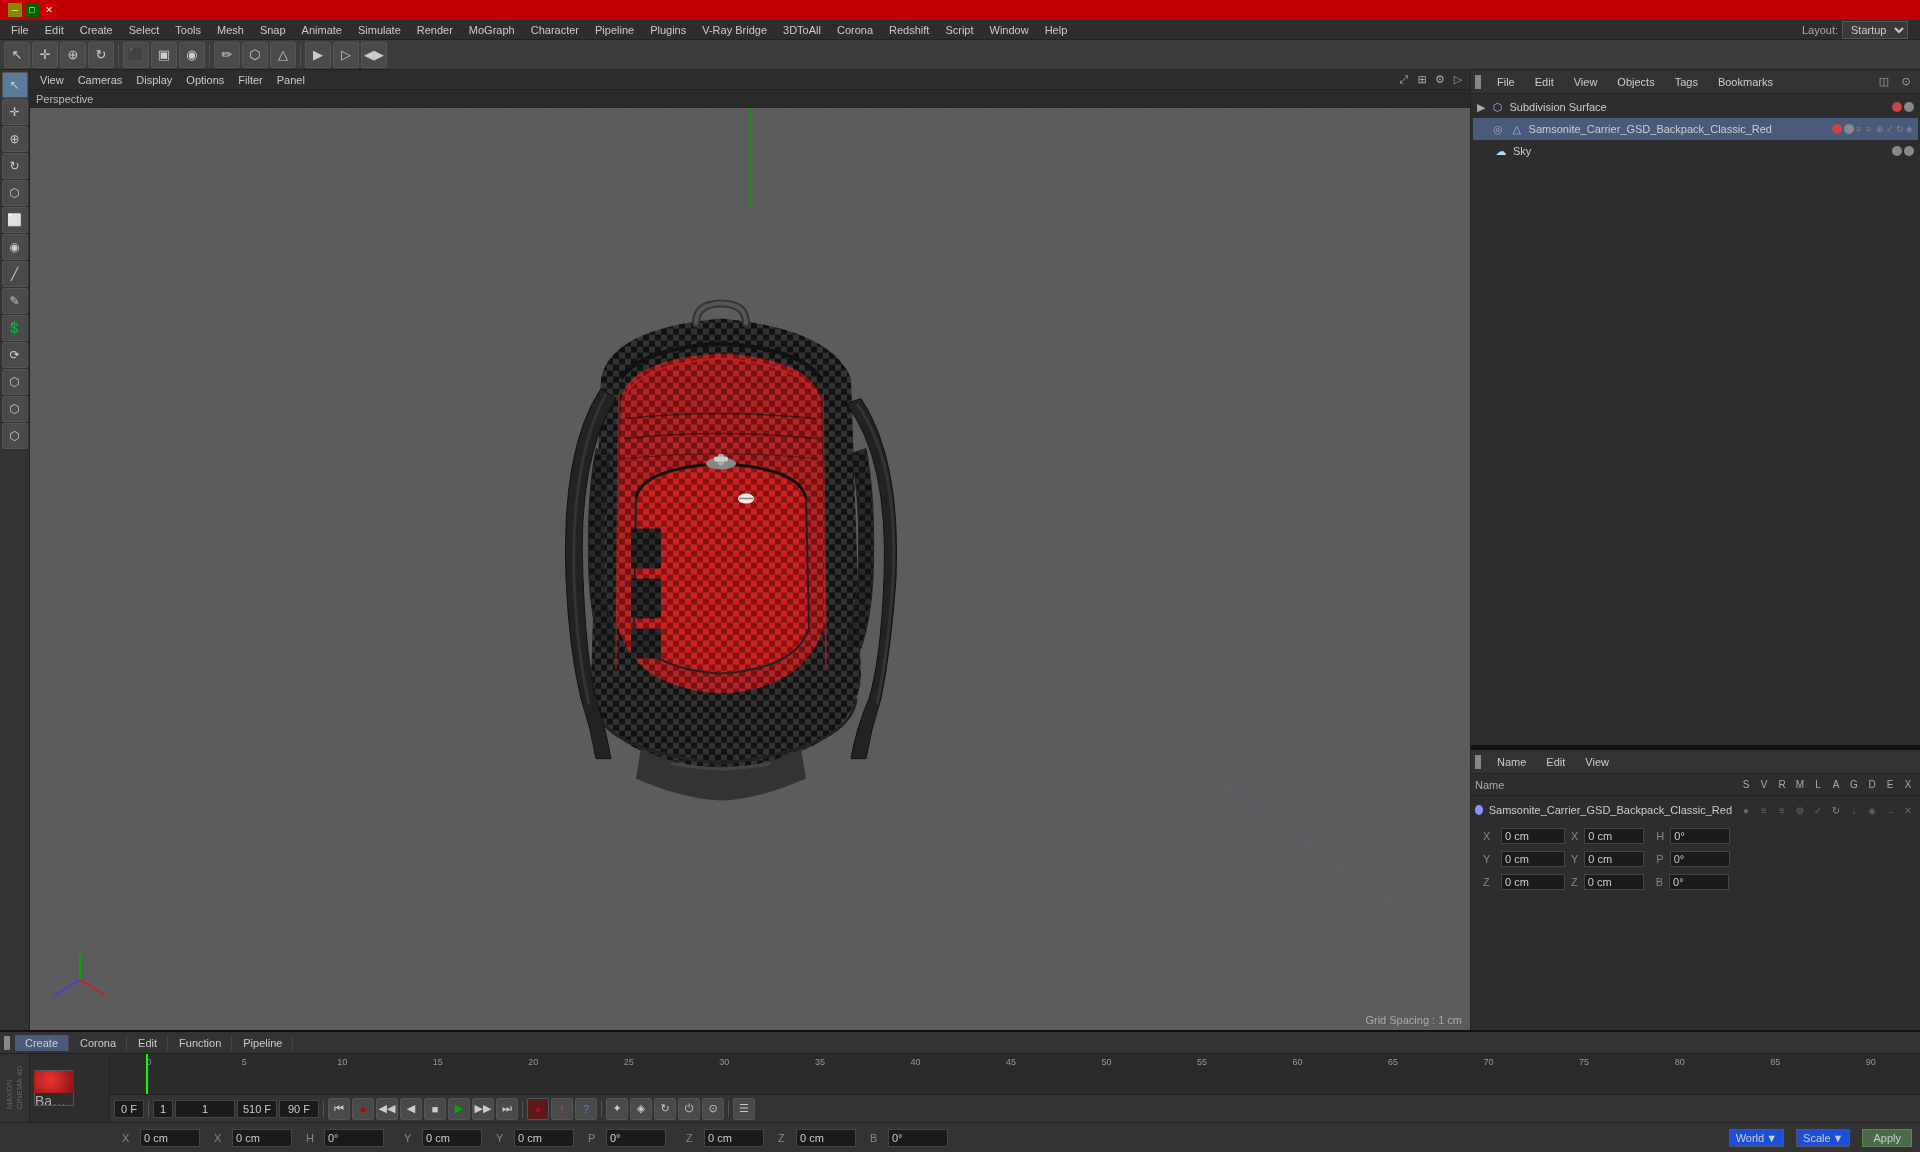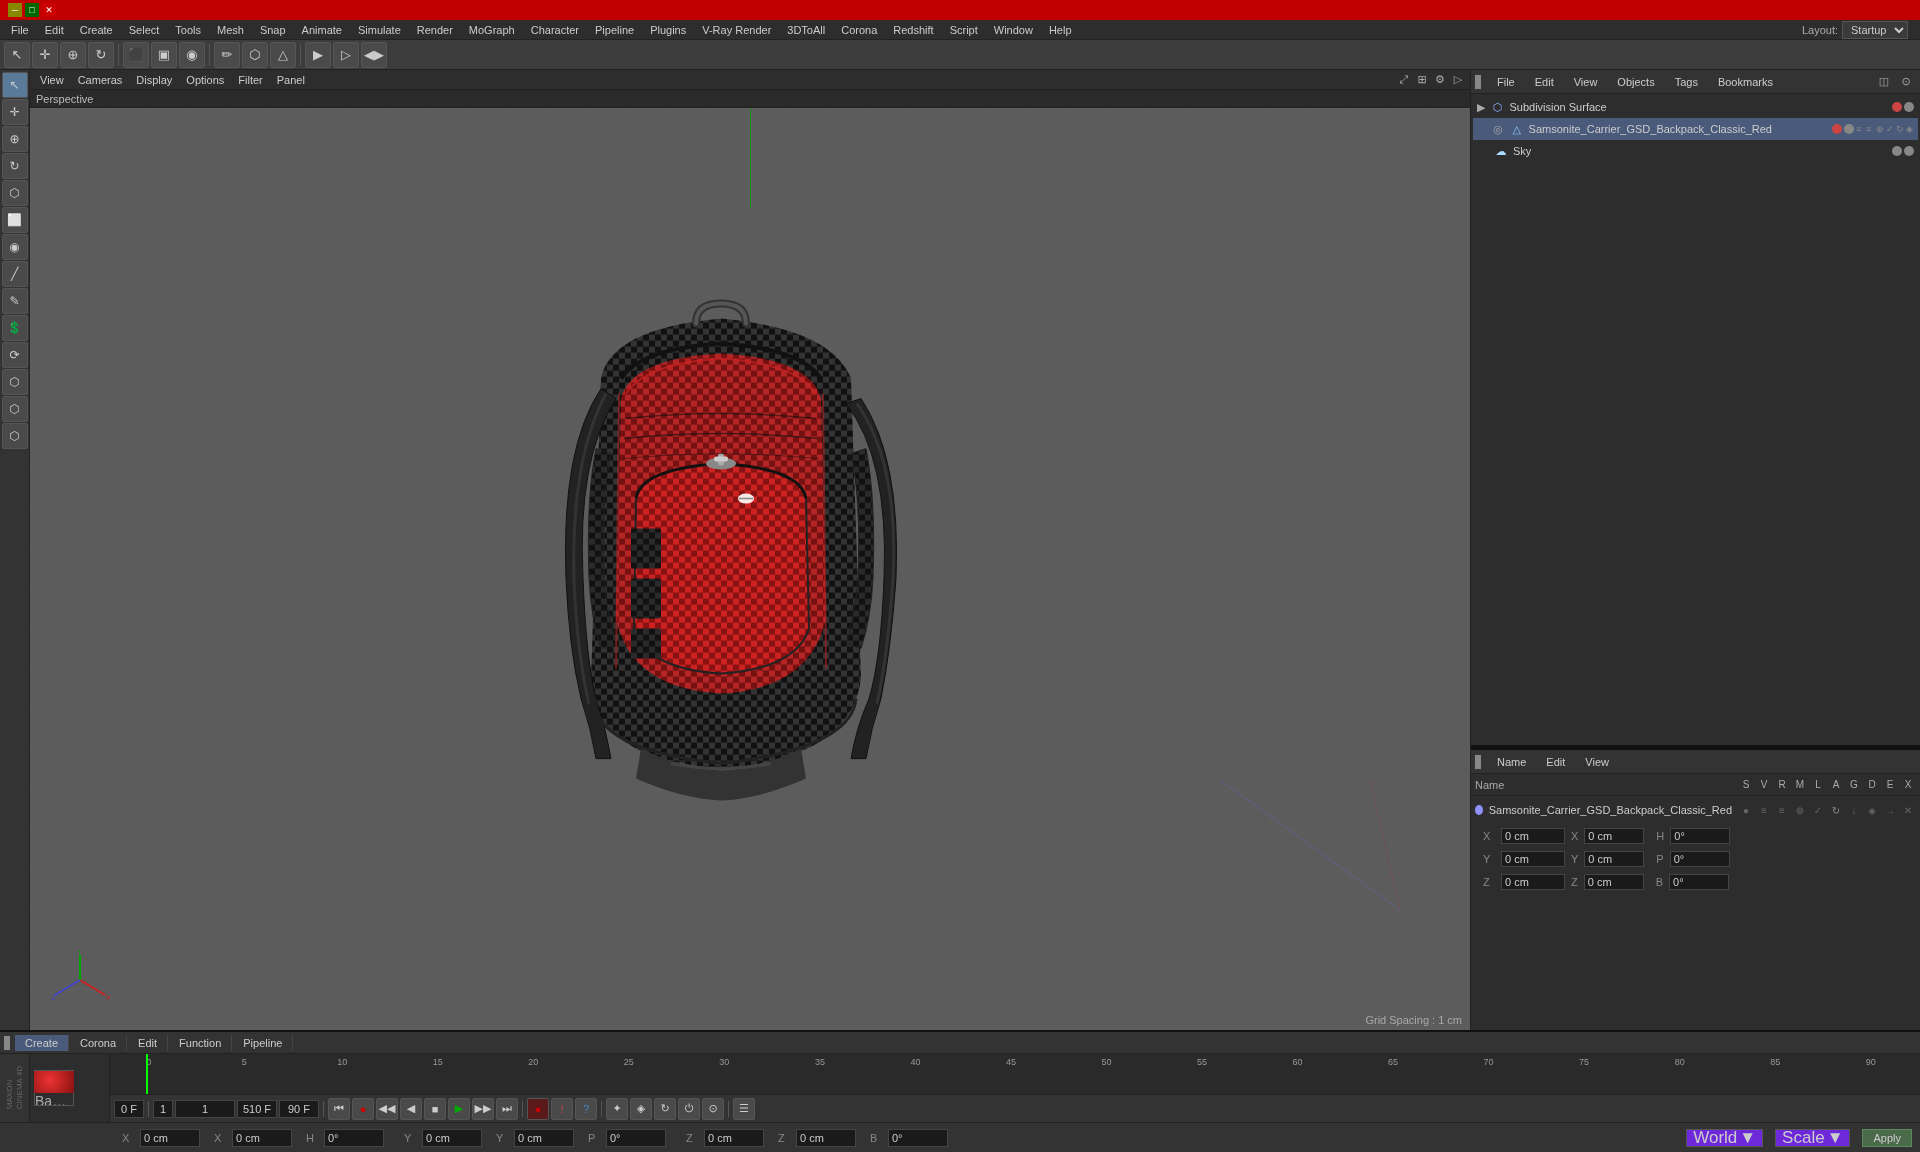"V-Ray Render" div.menu-item { text: Render -> Bridge }
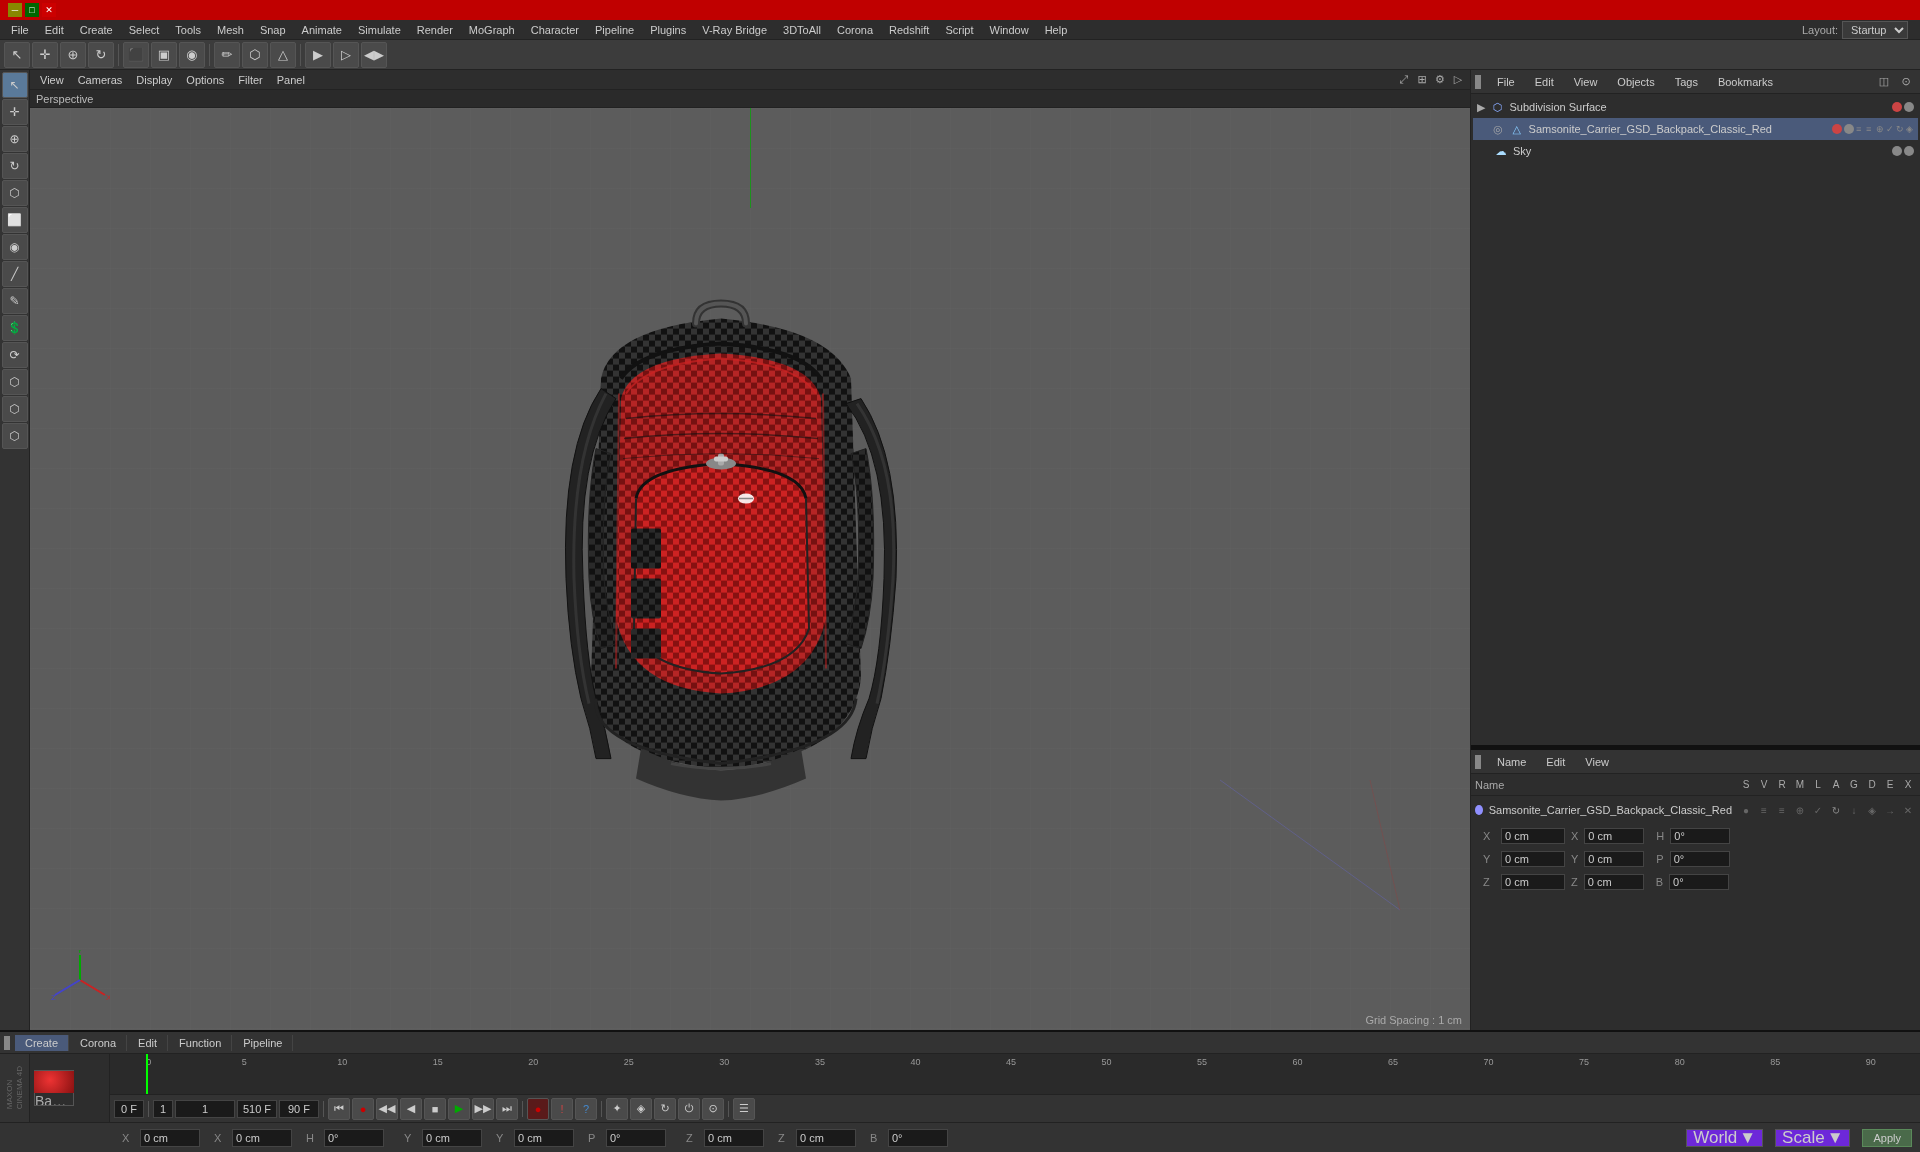"World" .world-btn { background: #6d28d9 -> #1d4ed8; font-size: 17px -> 11px }
